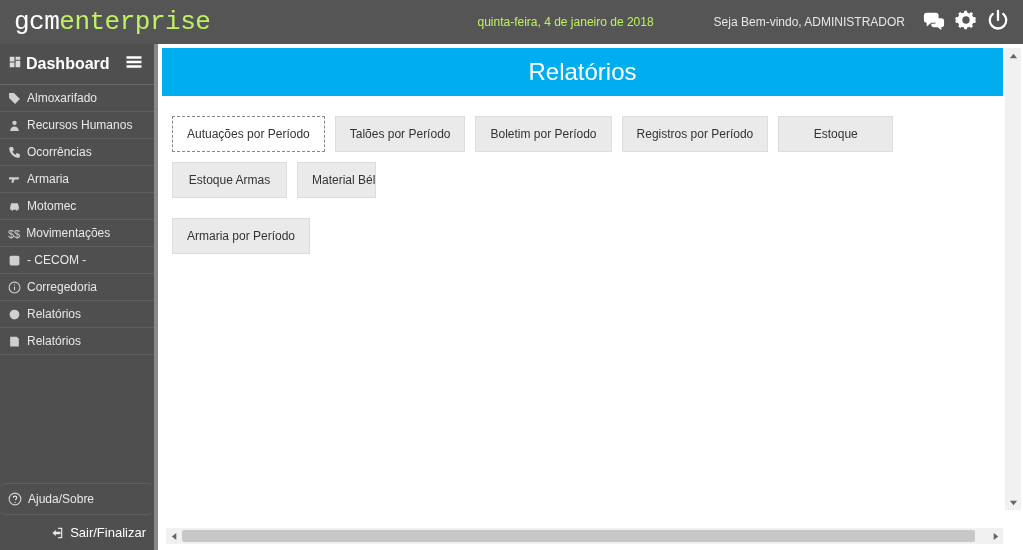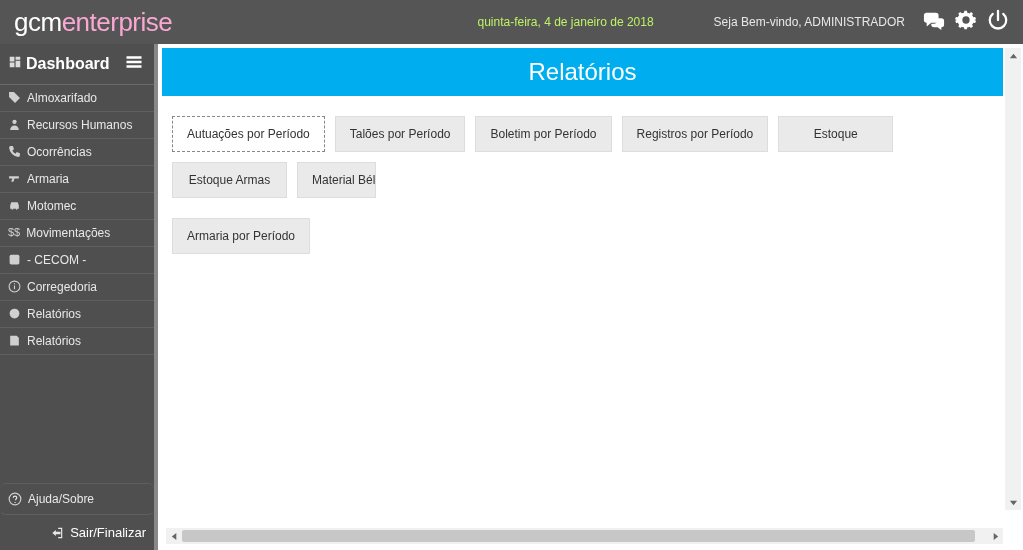"gcm" .logo { font-family: Liberation Sans, sans-serif -> Liberation Mono, monospace }
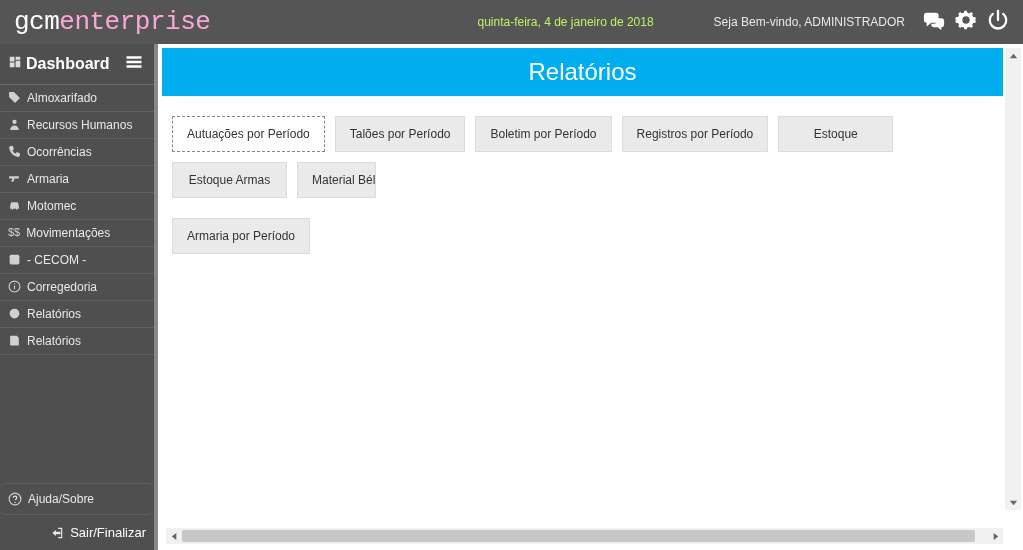"enterprise" .logo .thin { color: #f9a8d4 -> #bef264 }
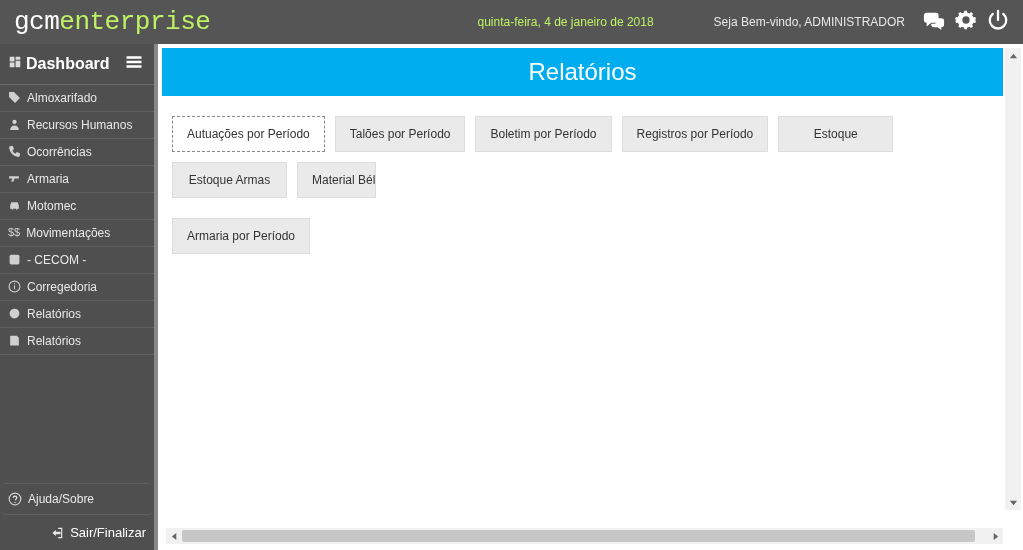"Almoxarifado" .menu li { align-items: flex-start -> flex-end }
